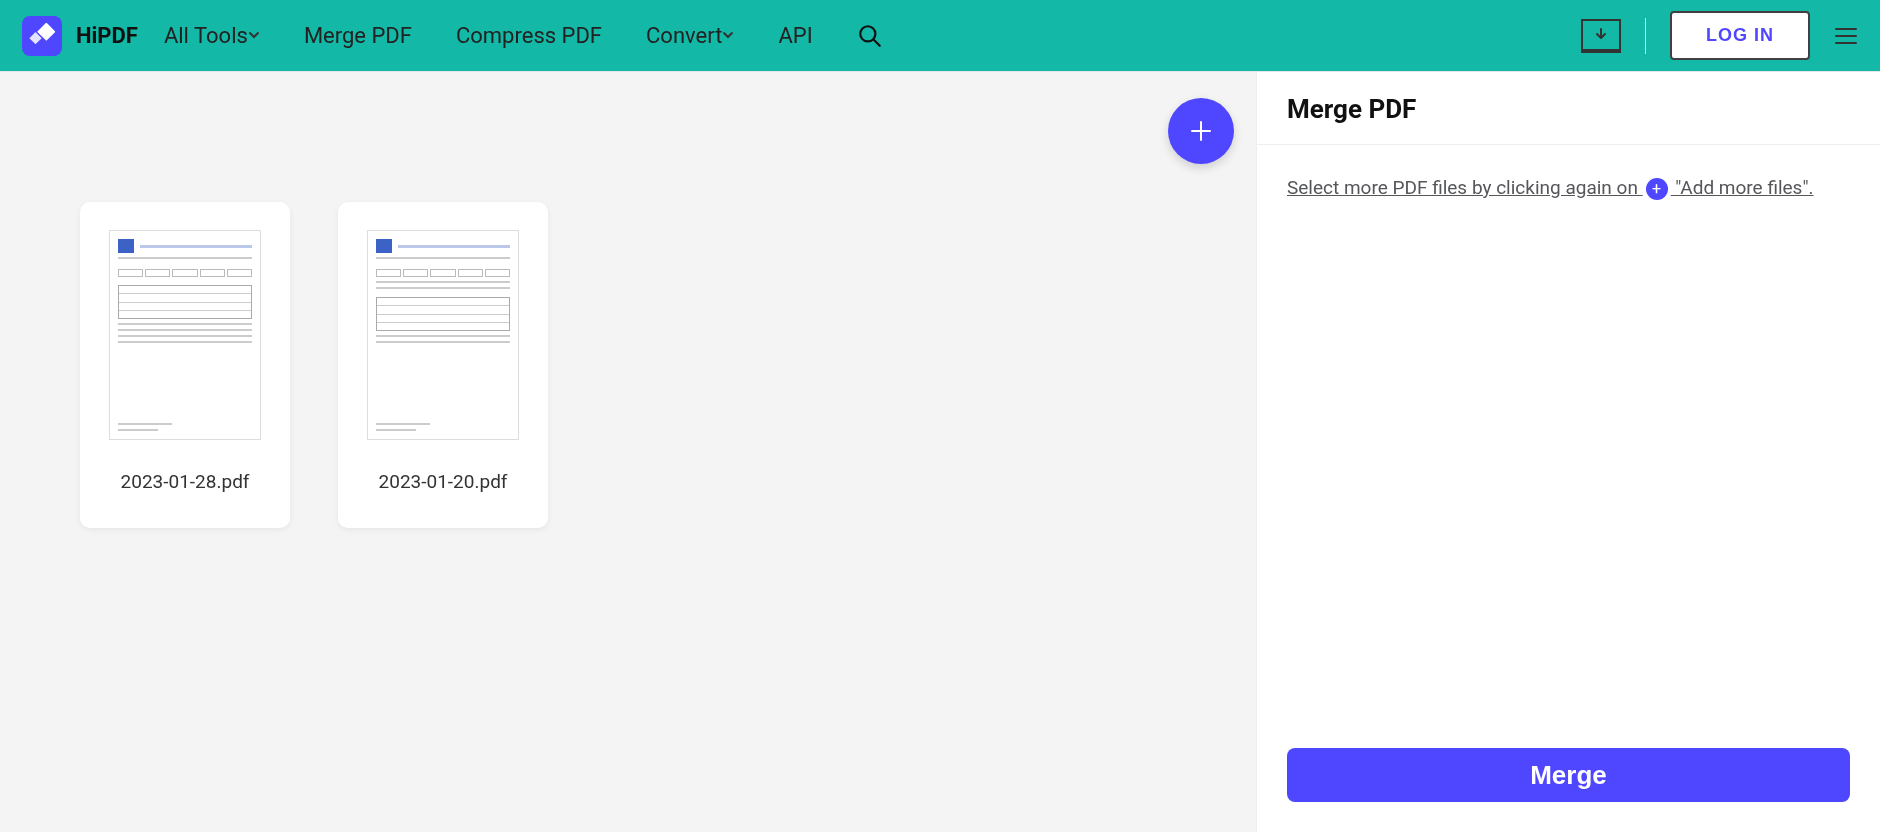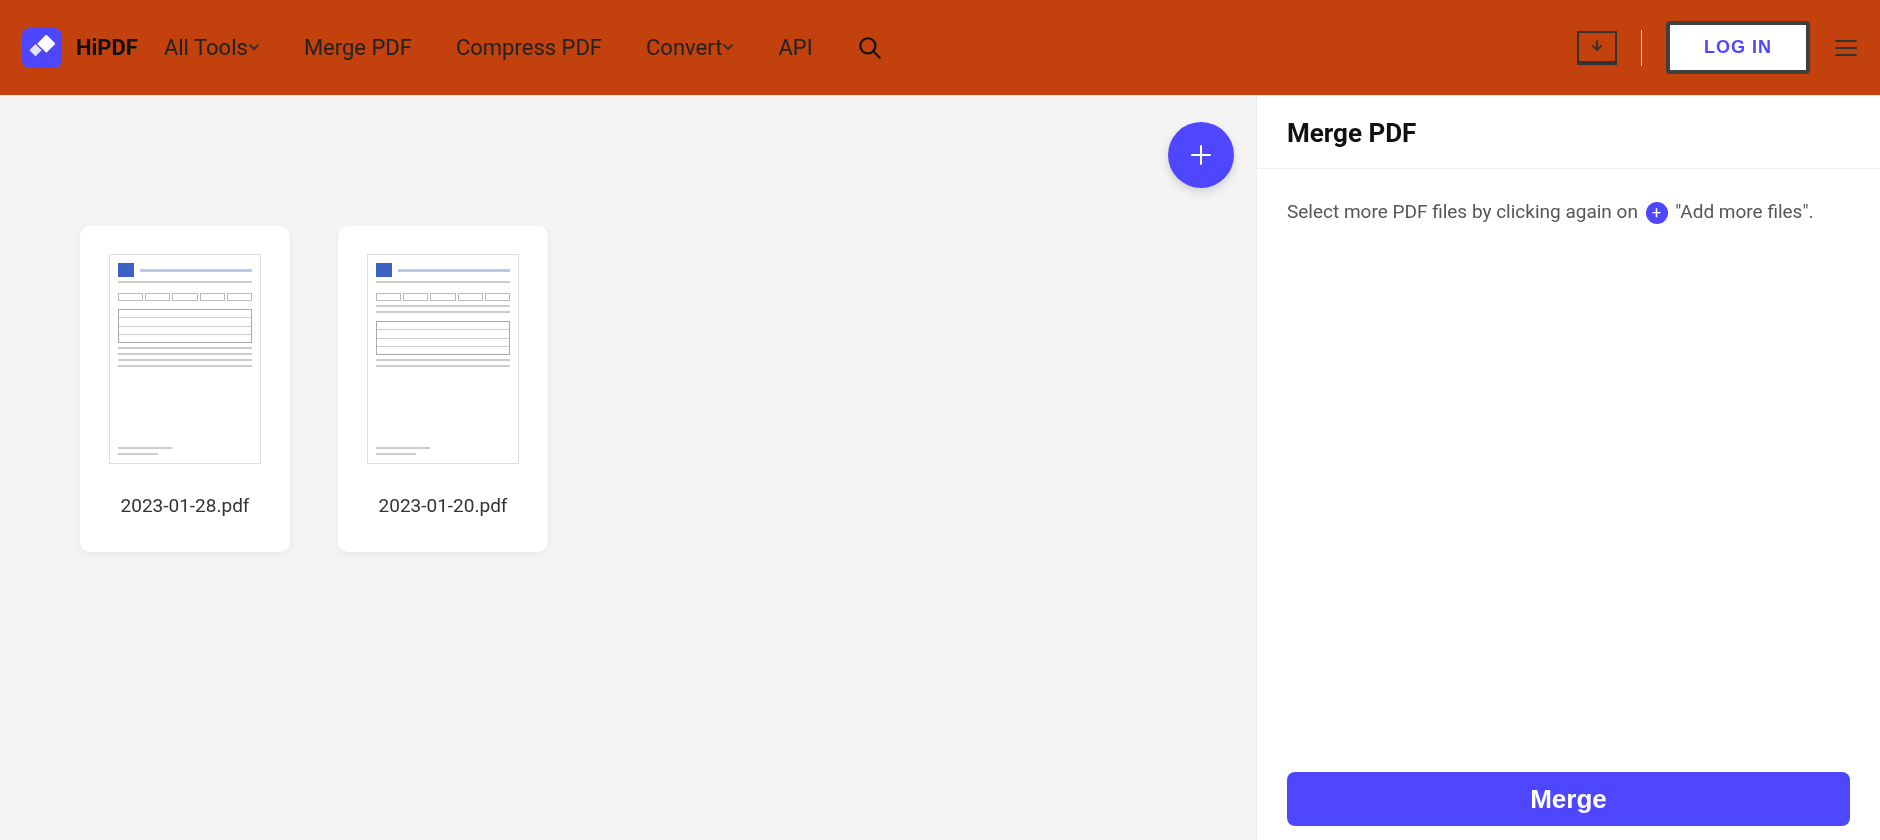"HiPDF" .header { background: #c2410c -> #14b8a6; height: 96px -> 72px }
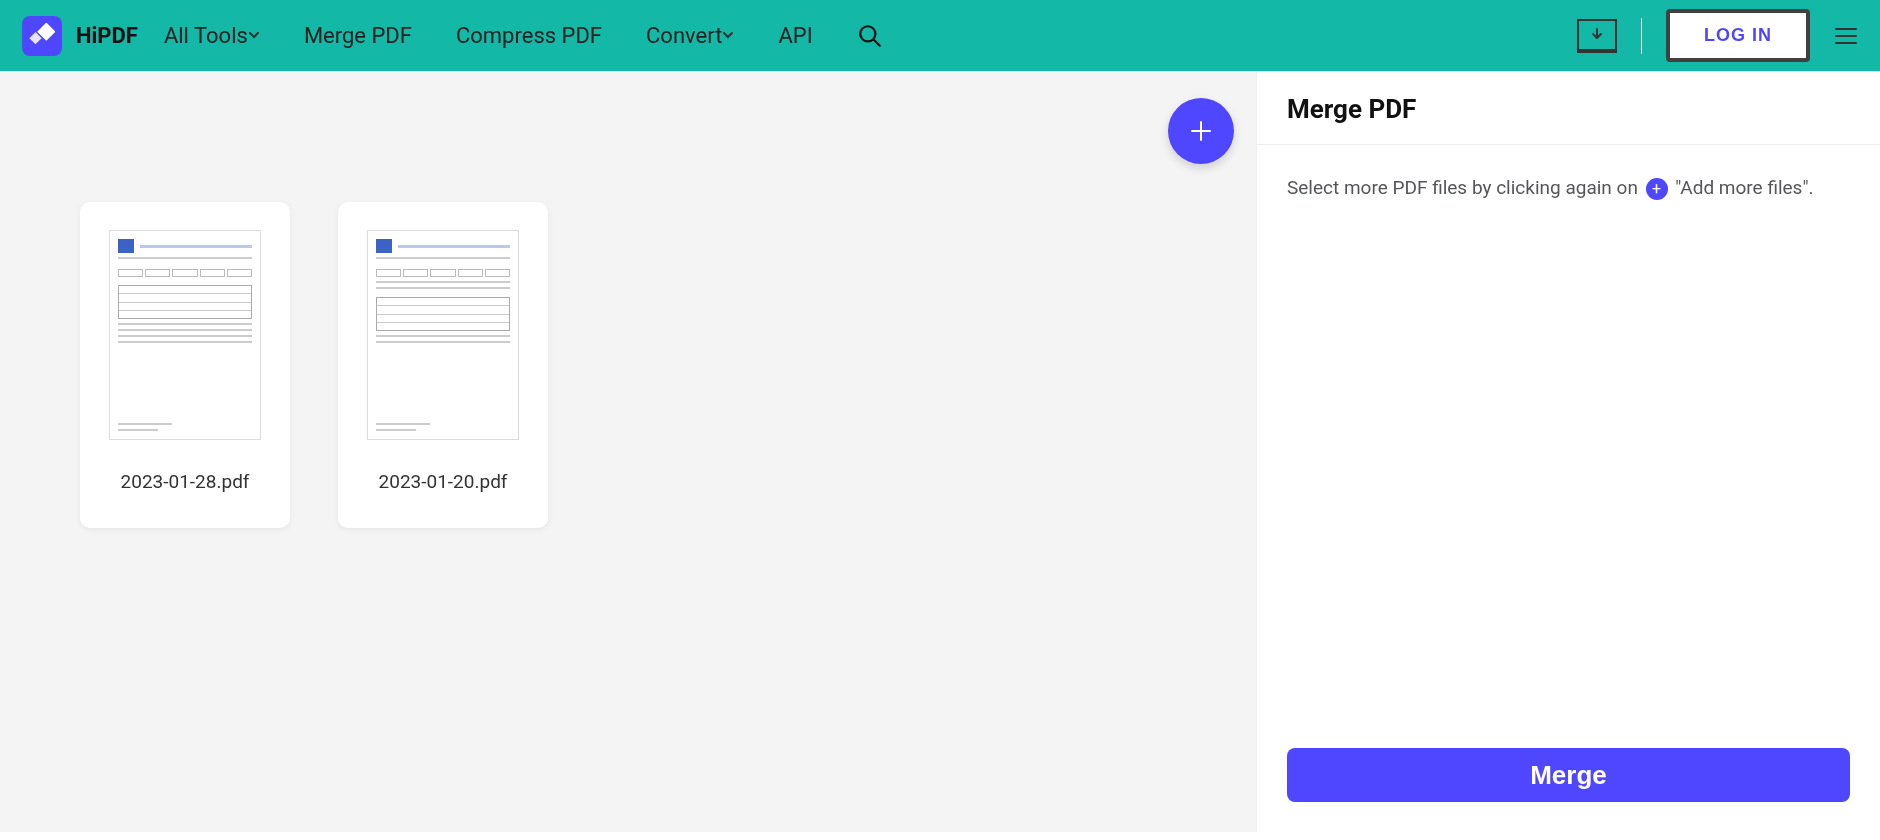"LOG IN" .login-btn { border: 4px solid #404040 -> 2px solid #404040 }
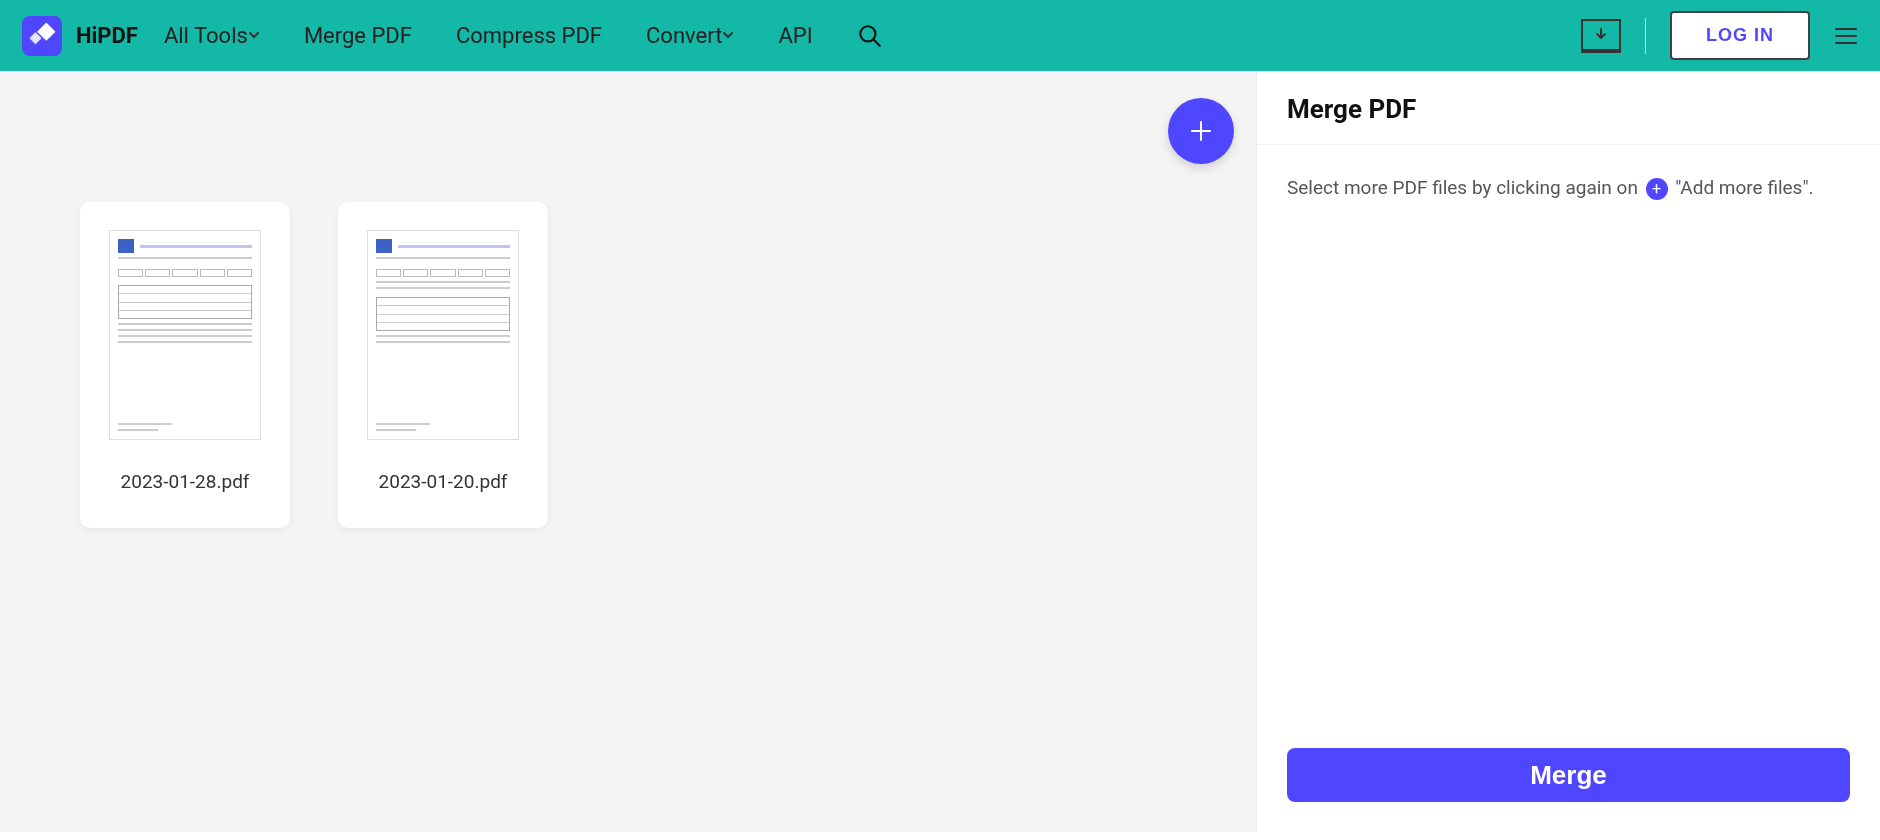"Select more PDF files by" .side-body p { text-decoration: none -> underline }
